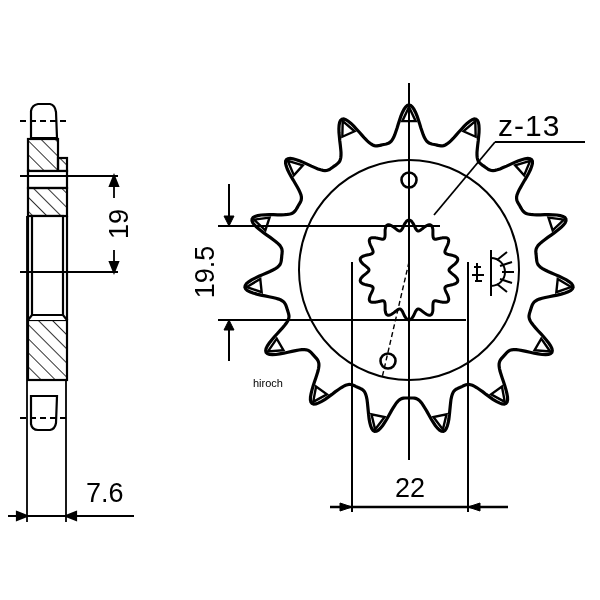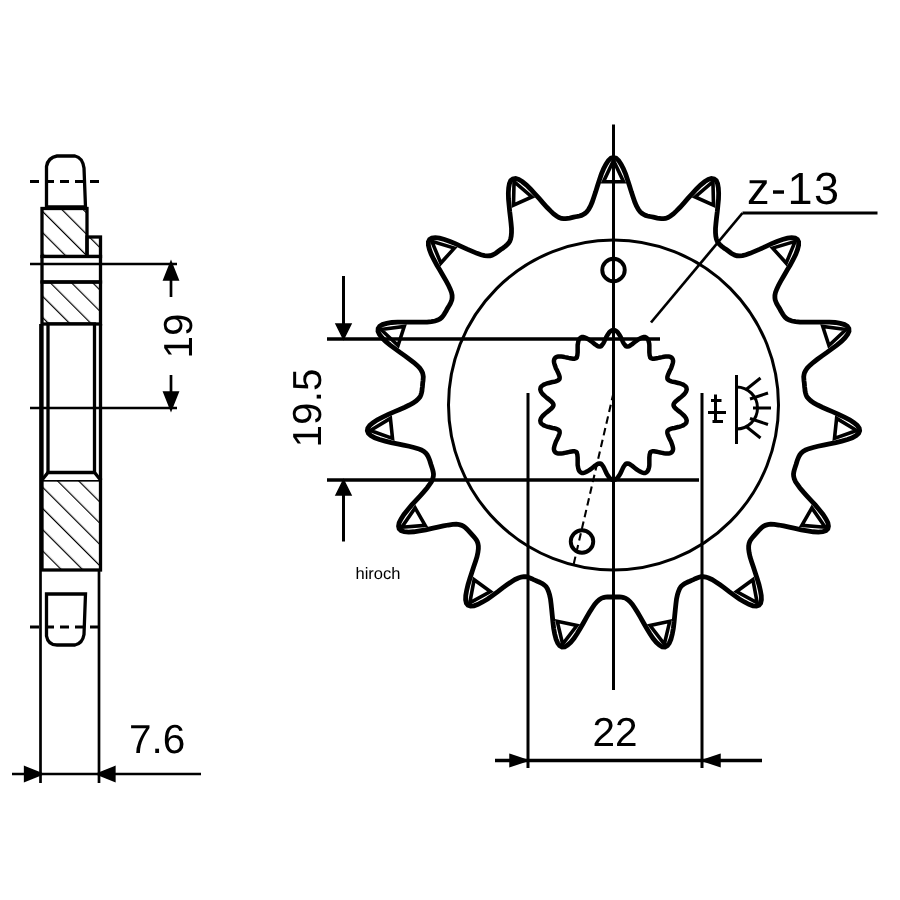"hiroch" .wm { left: 237px -> 253px }
